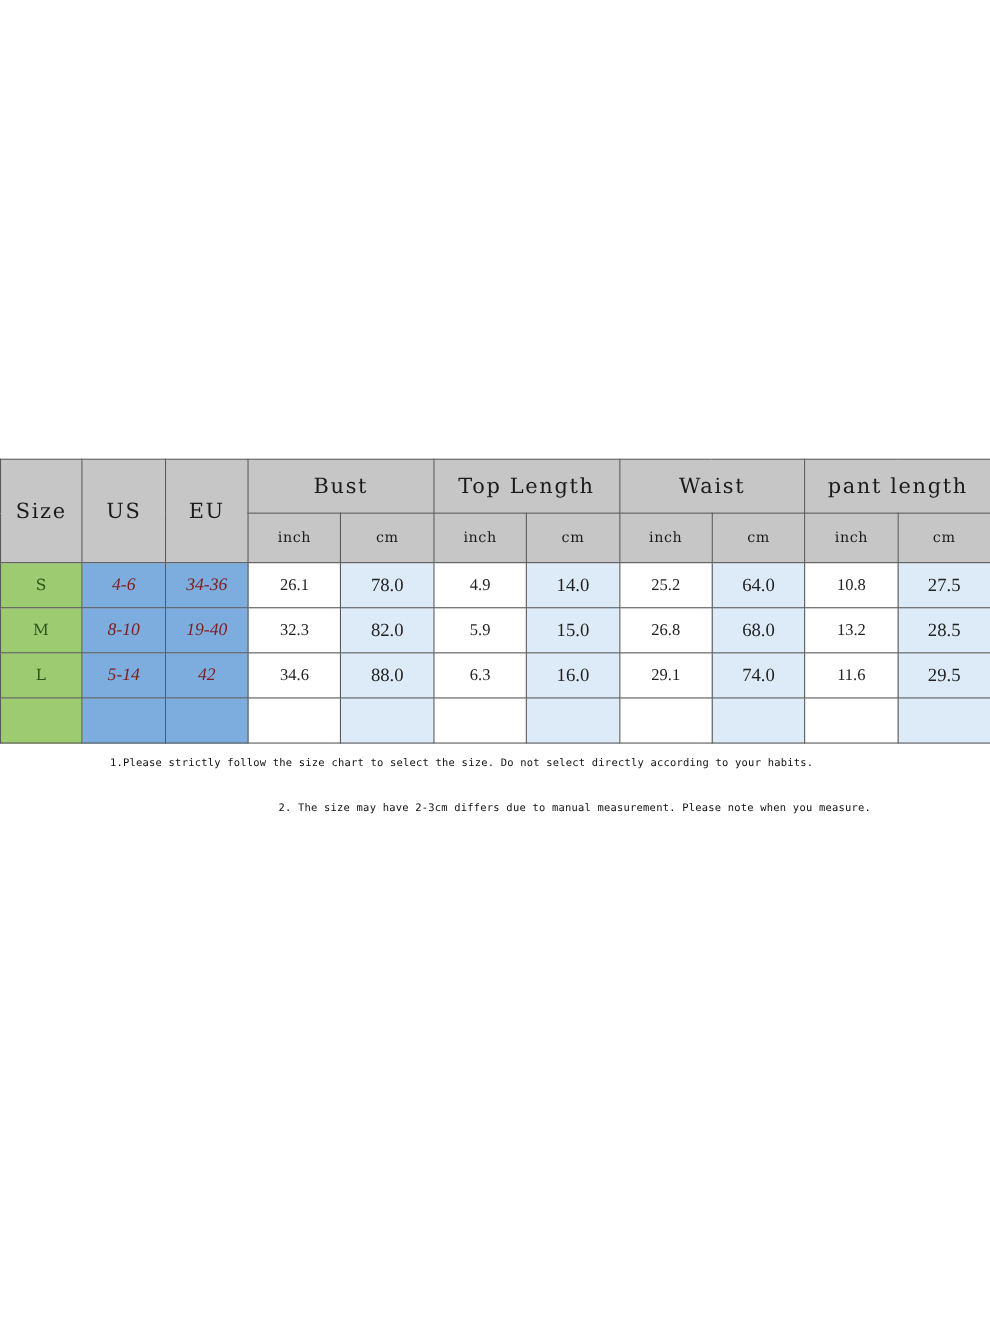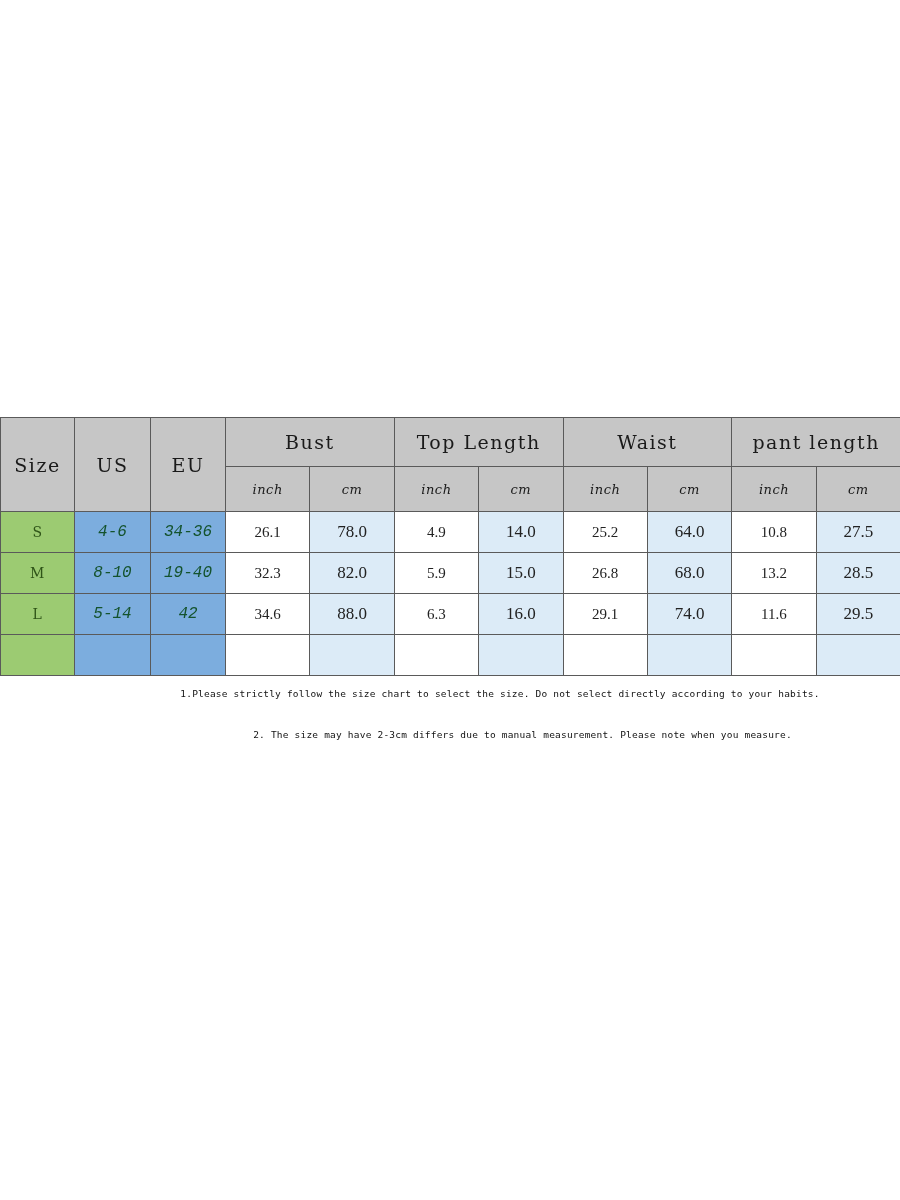"inch" .hd-sub { font-style: italic -> none }
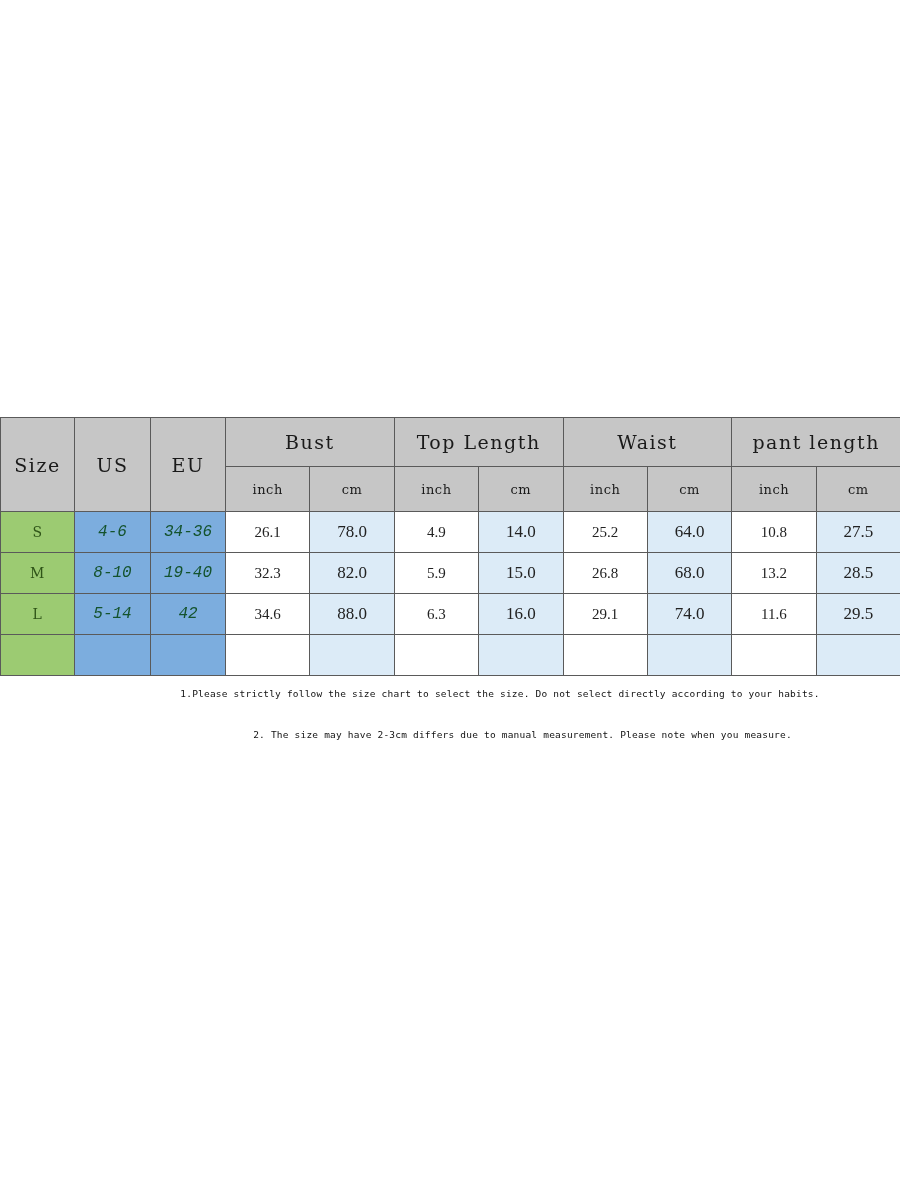"4-6" .c-us, .c-eu { color: #14532d -> #7f1d1d; font-family: Liberation Mono, monospace -> Liberation Serif, serif }
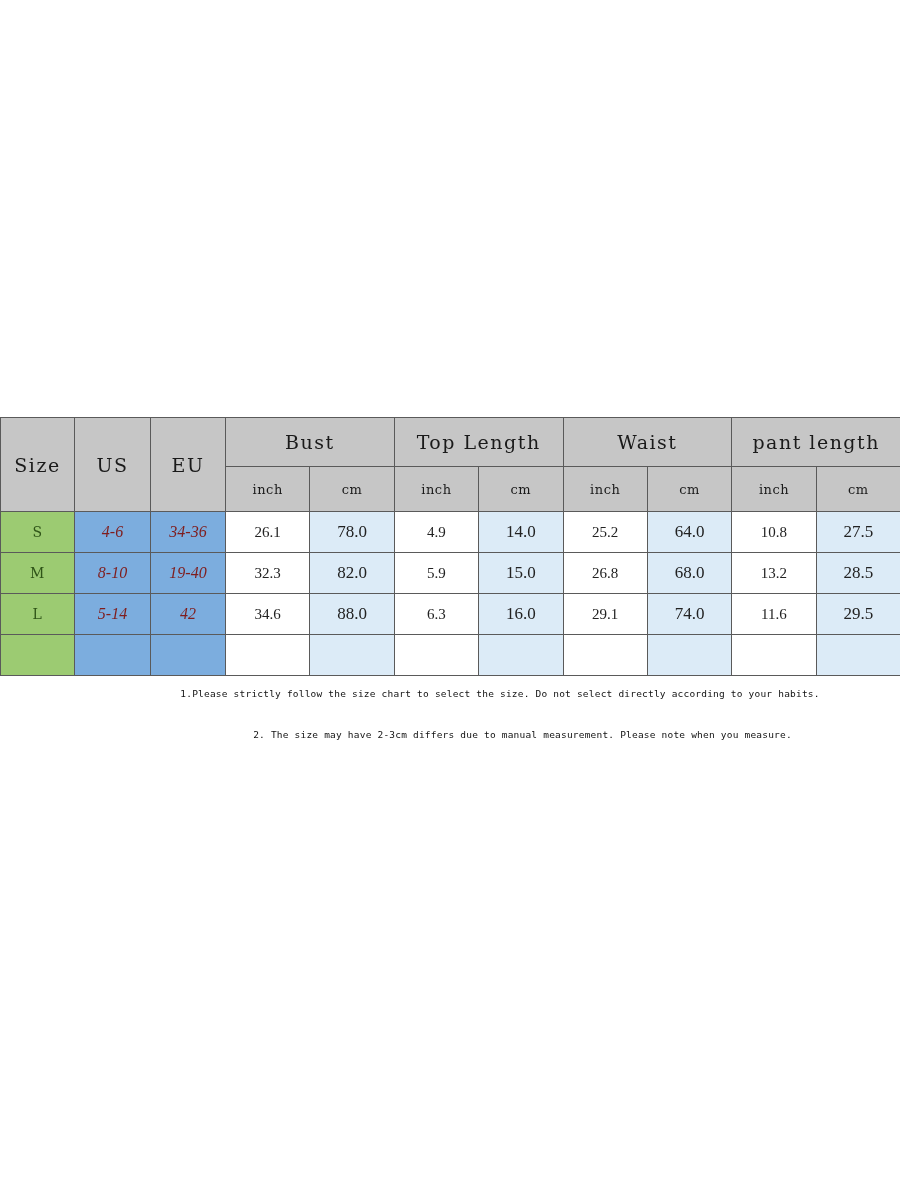"1.Please strictly follow the size" .note-1 { text-align: center -> none }
